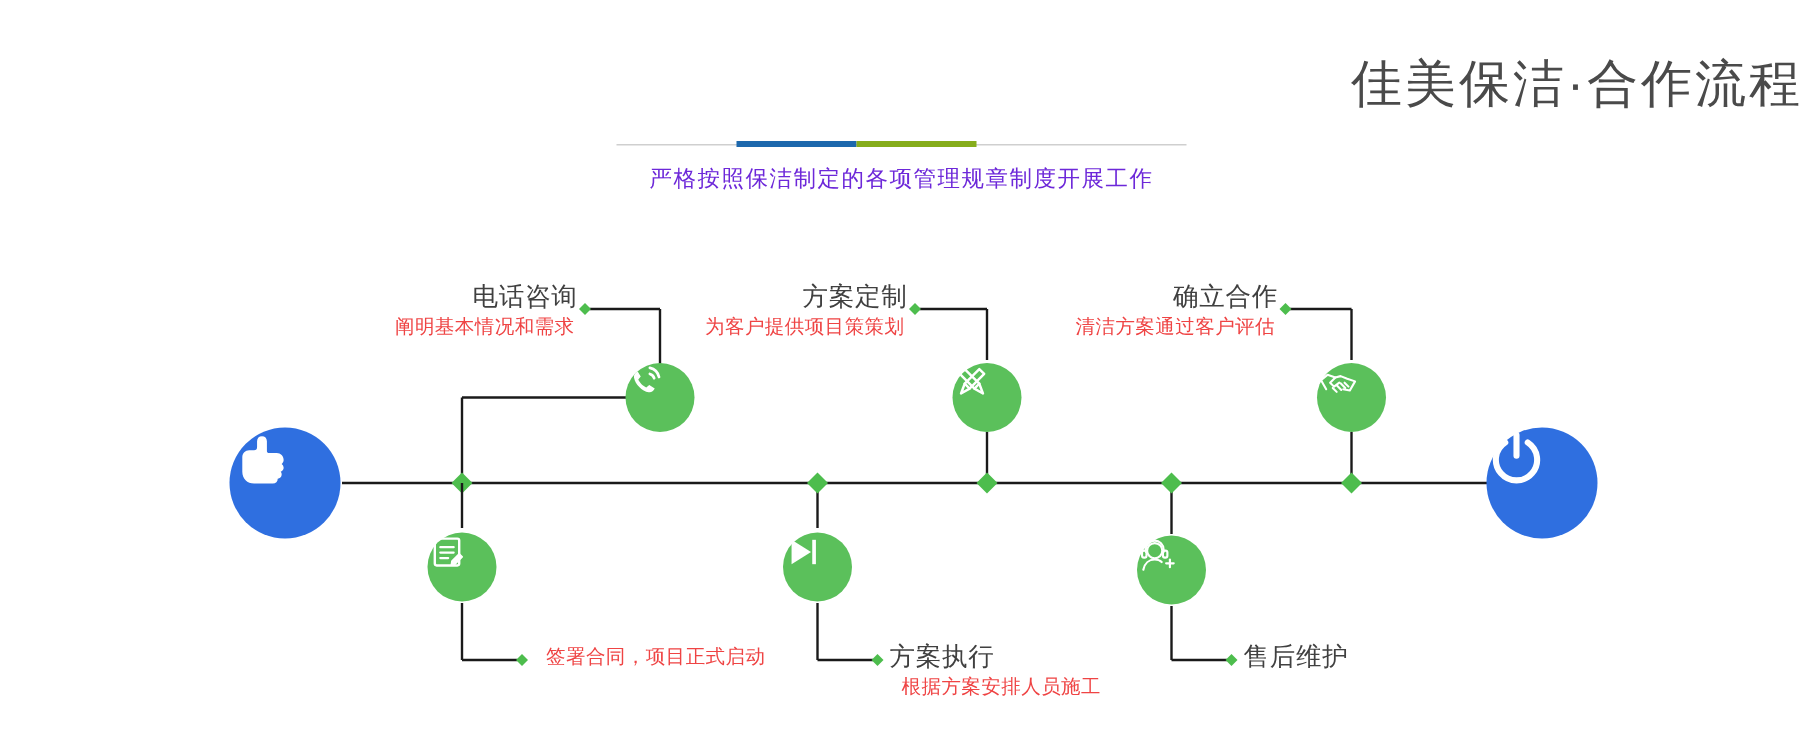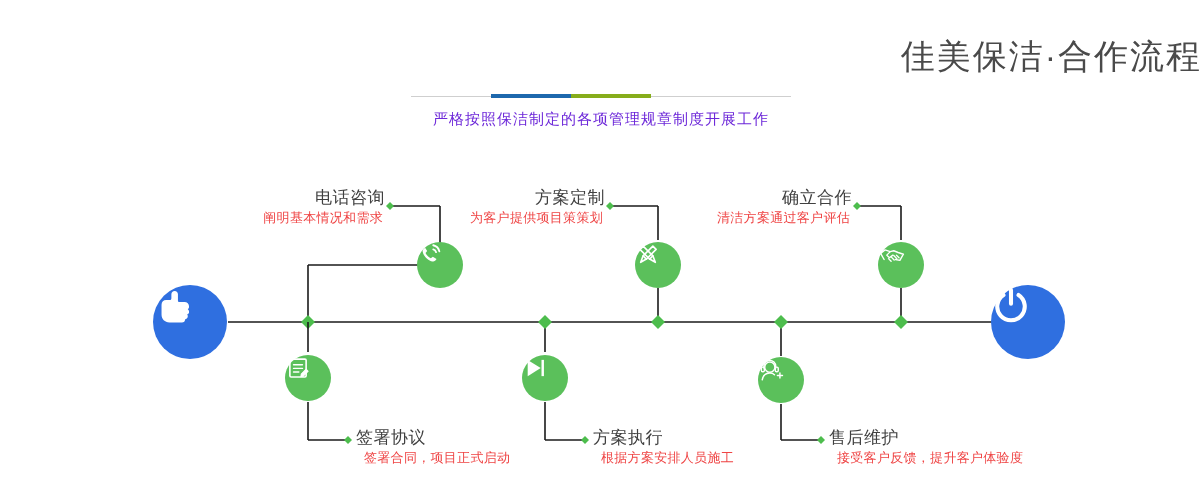"签署协议" div.lab-title { html: <div>签署协议</div> -> none }
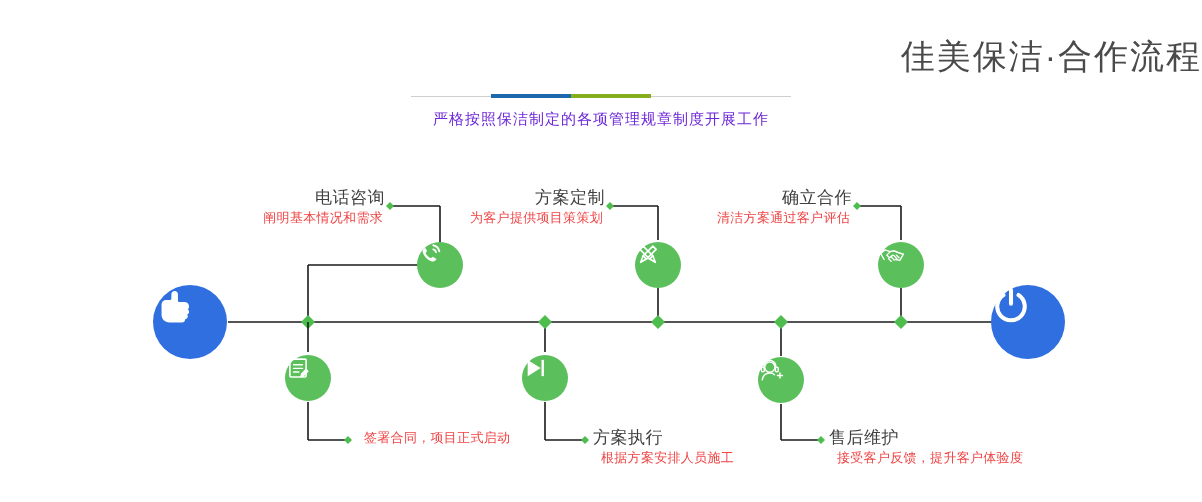"接受客户反馈，提升客户体验度" div.lab-desc { html: <div>接受客户反馈，提升客户体验度</div> -> none }
